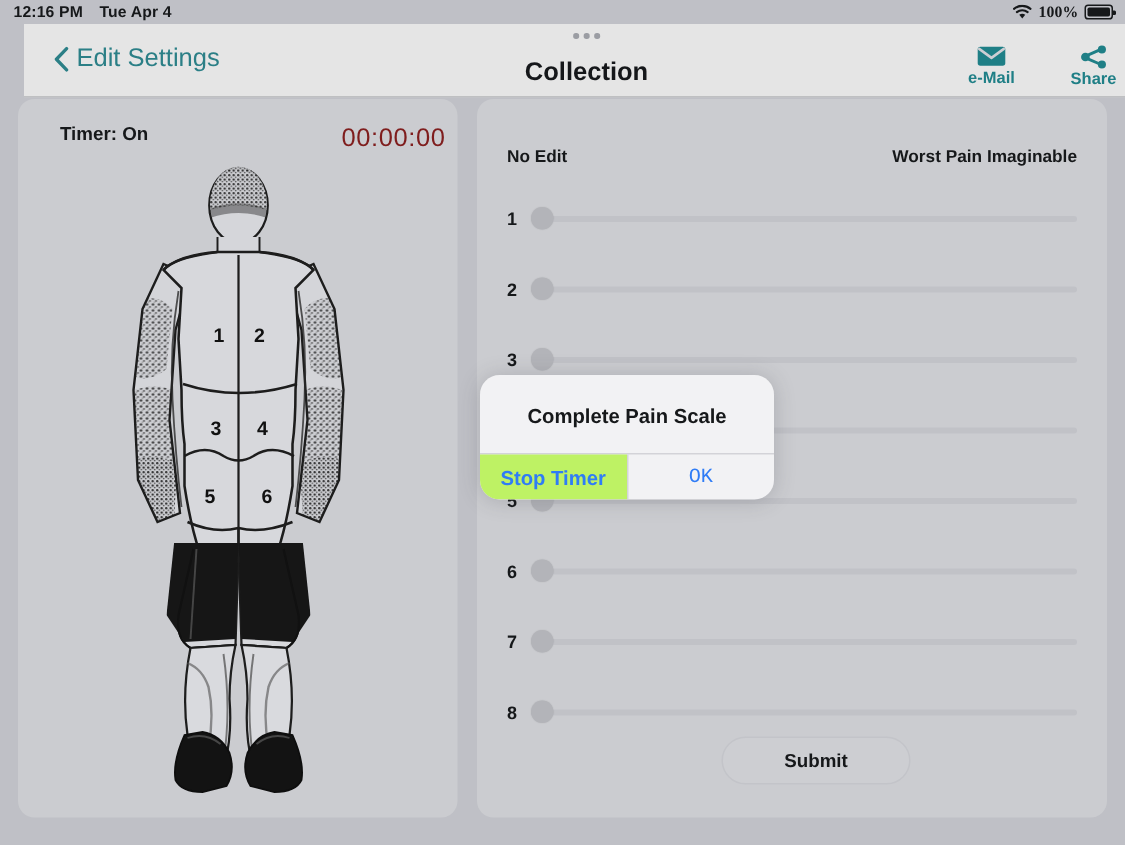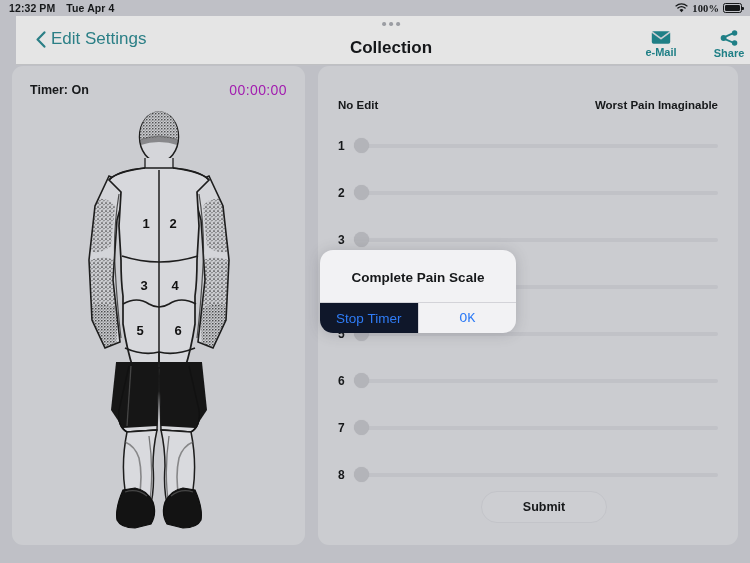"12:32 PM" span.sb-time { text: 12:32 -> 12:16 }
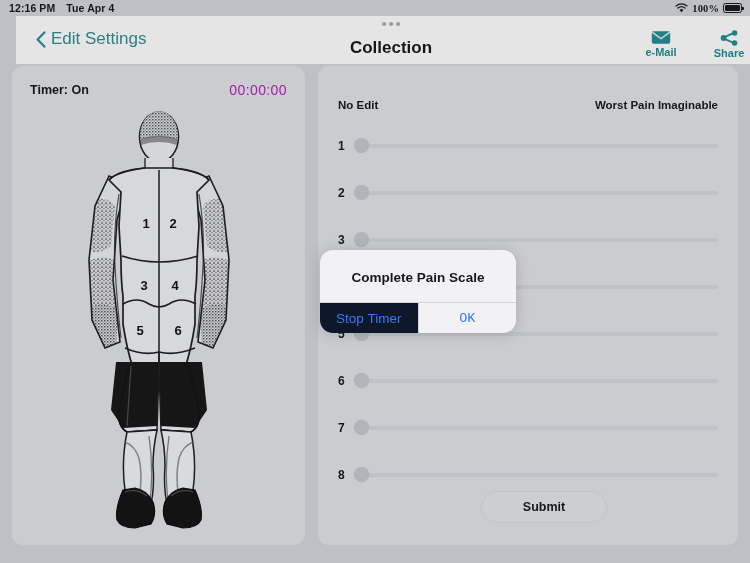"Timer: On" .timer-row { align-items: center -> flex-start; left: 0 -> 10px }
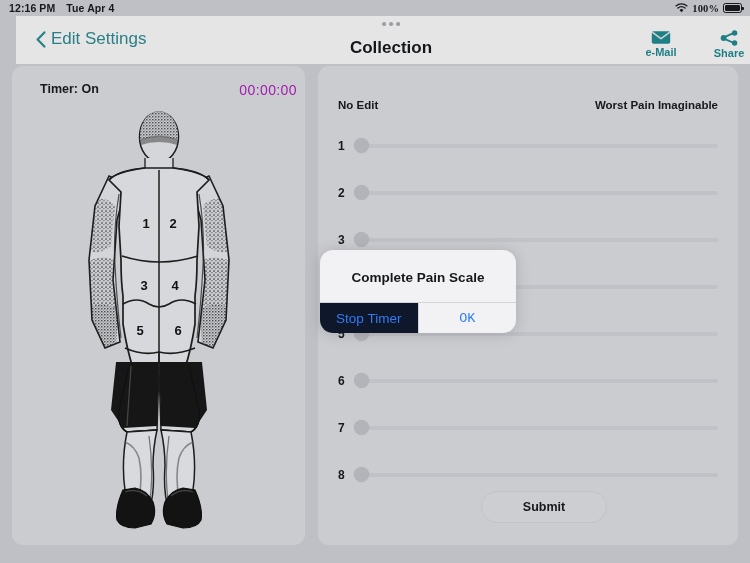"00:00:00" .timer-value { color: #a21caf -> #7f1d1d; font-size: 14px -> 17px }
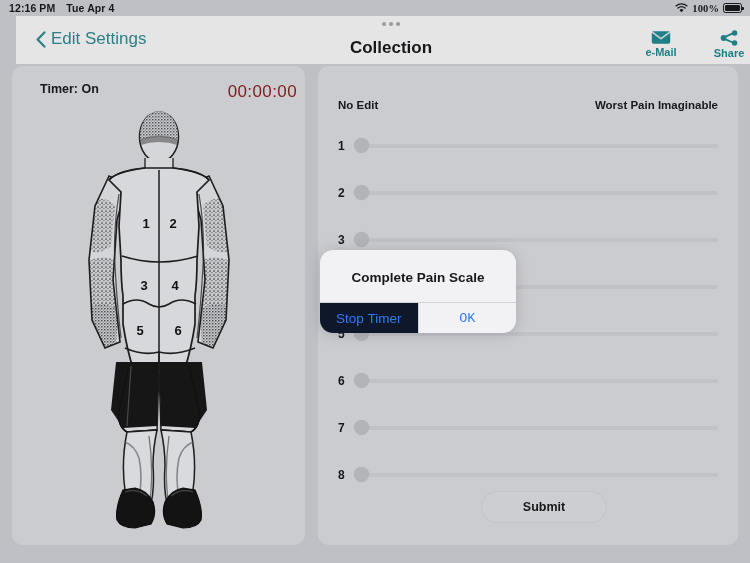"Stop Timer" .alert-btn.pressed { background: #0f172a -> #bef264; font-weight: normal -> bold }
